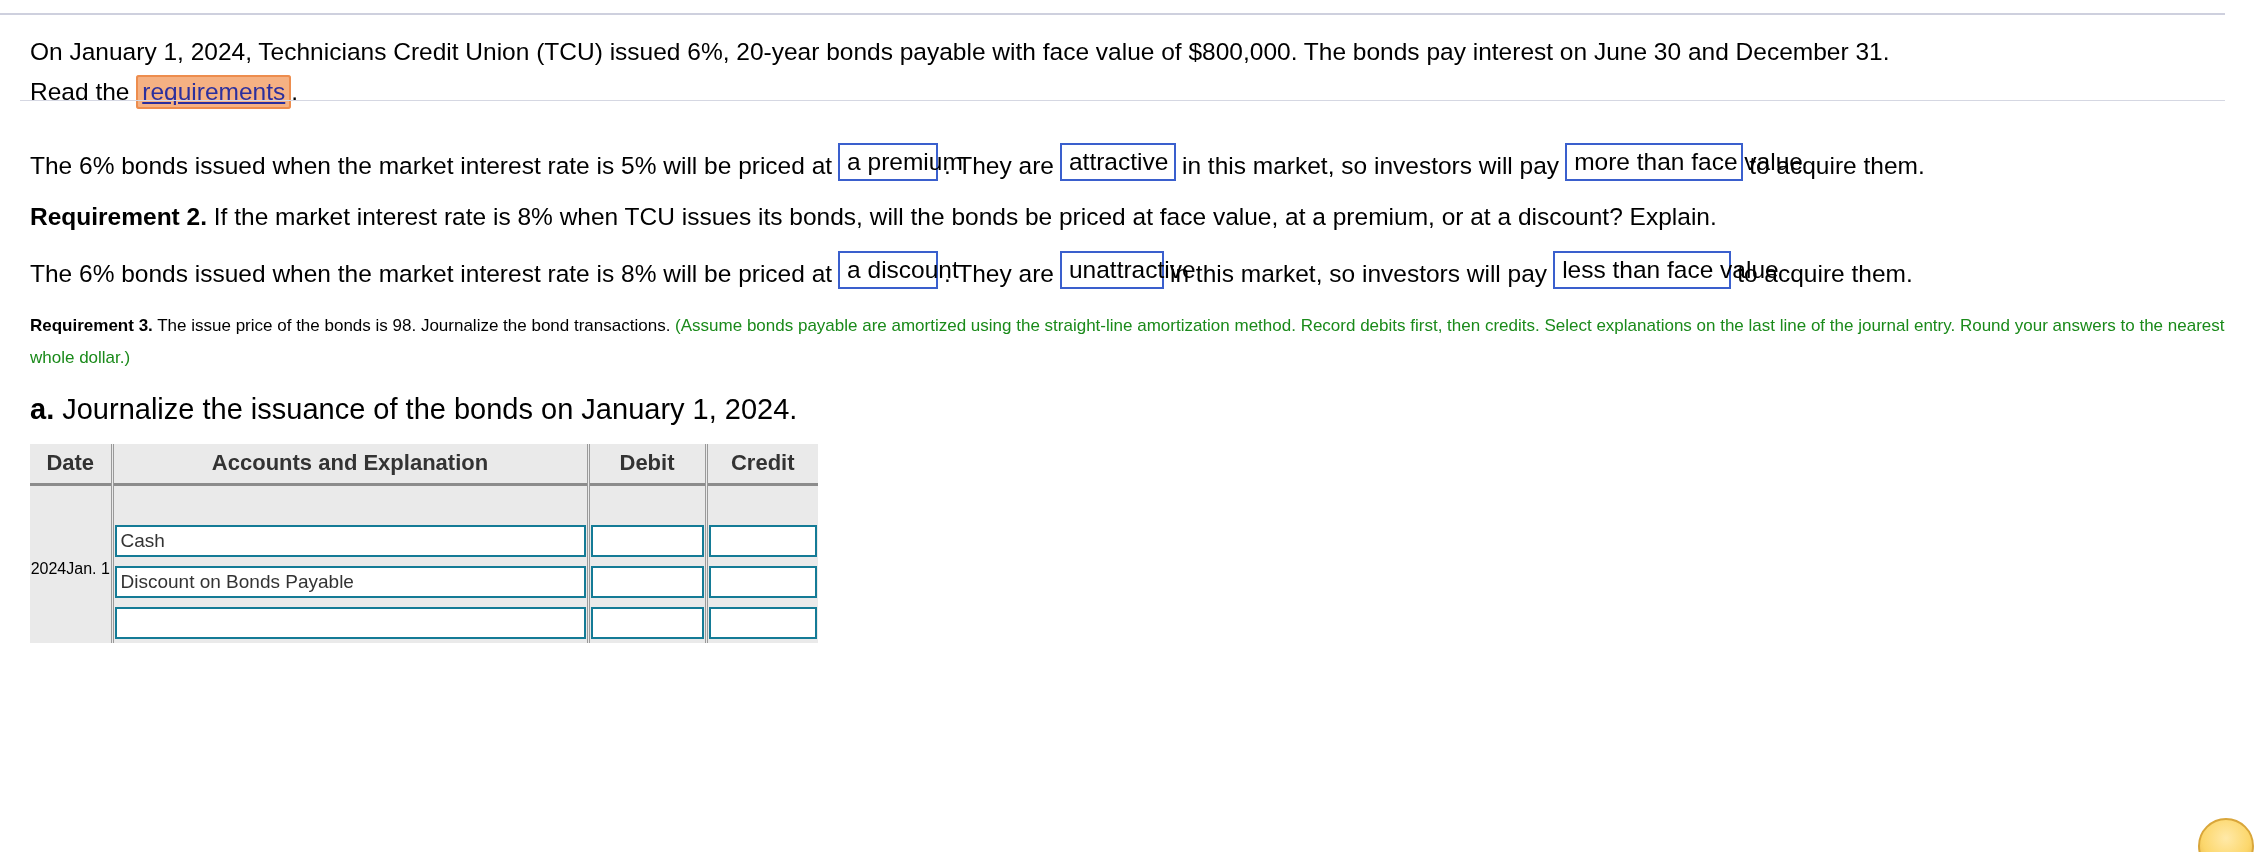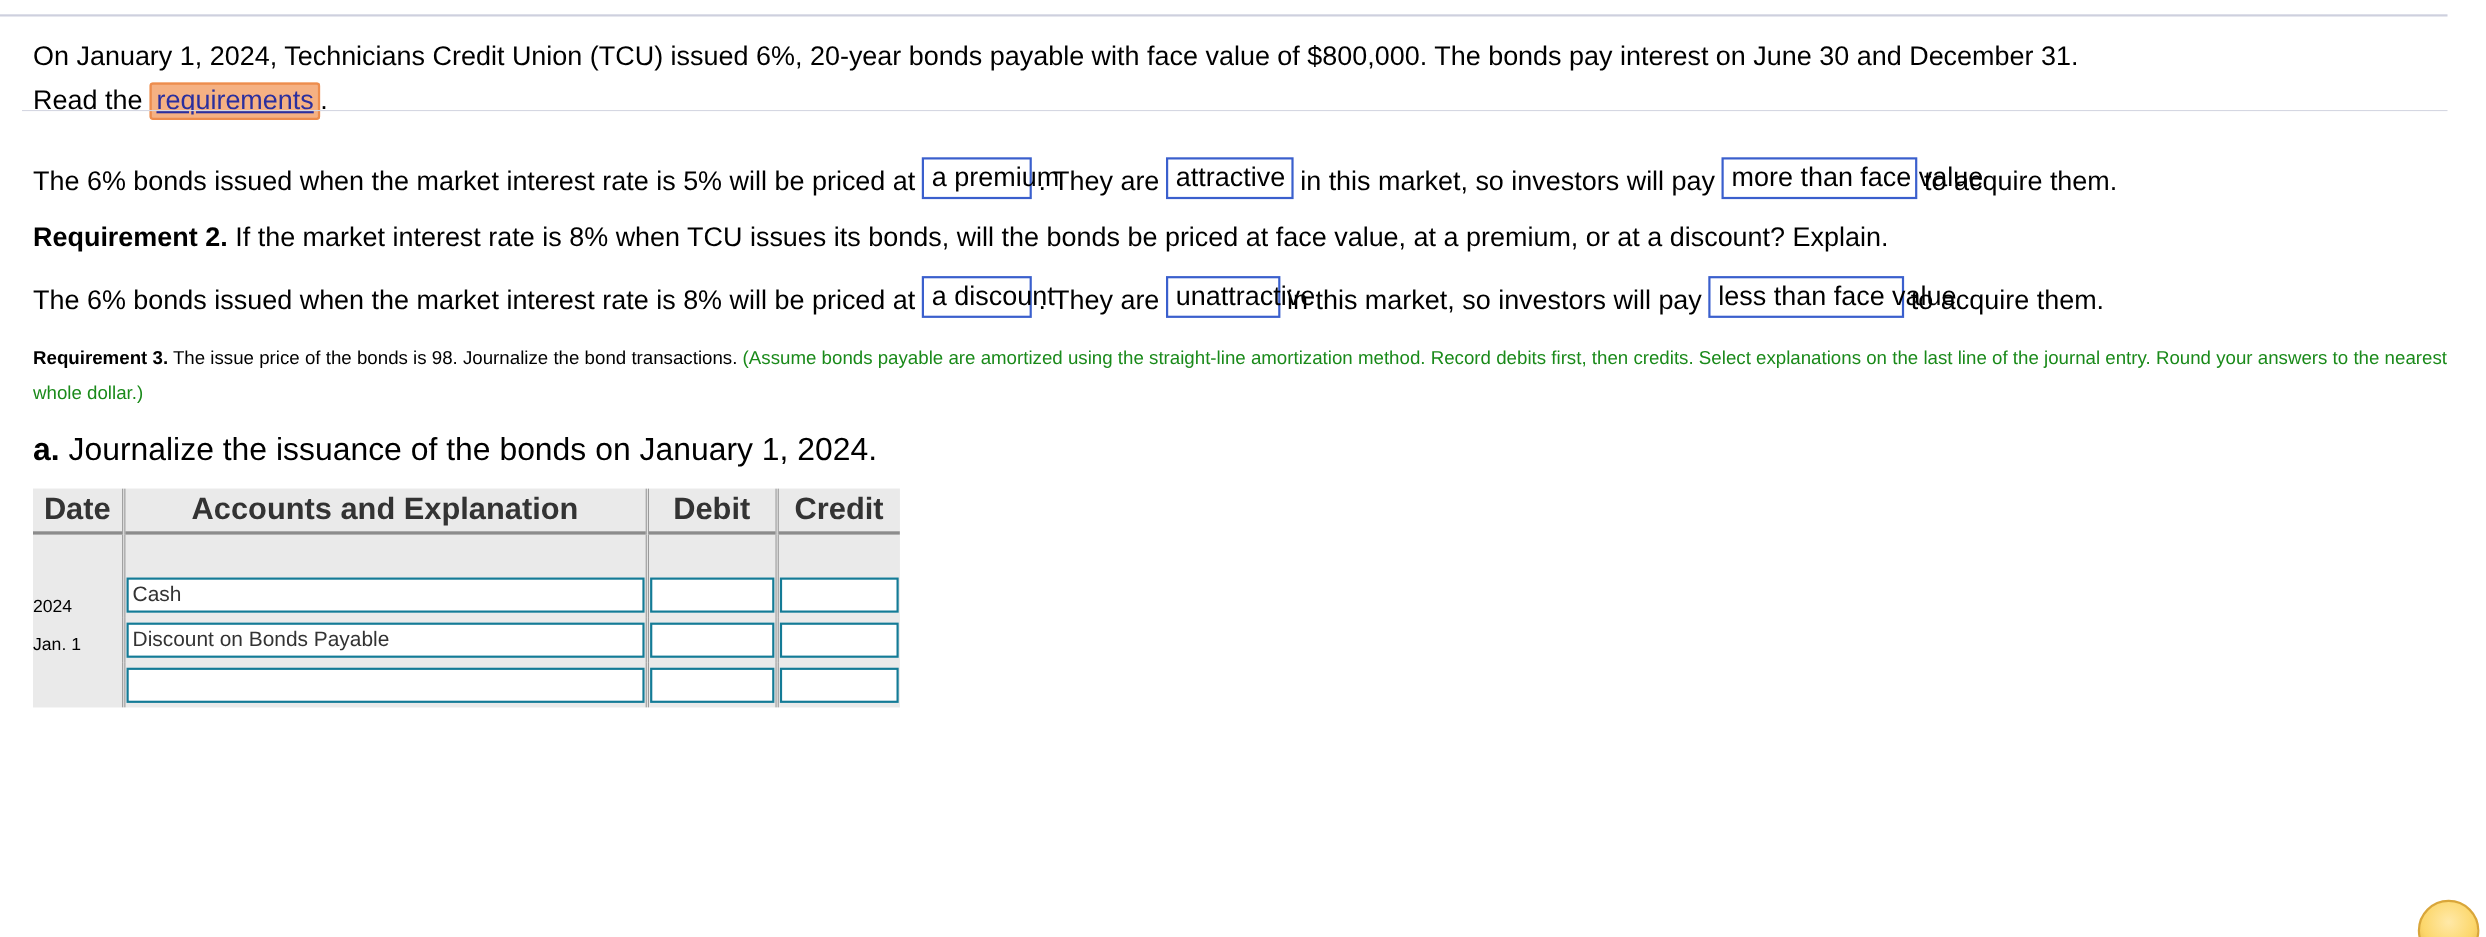"Date" table.journal th { font-size: 28px -> 22px }
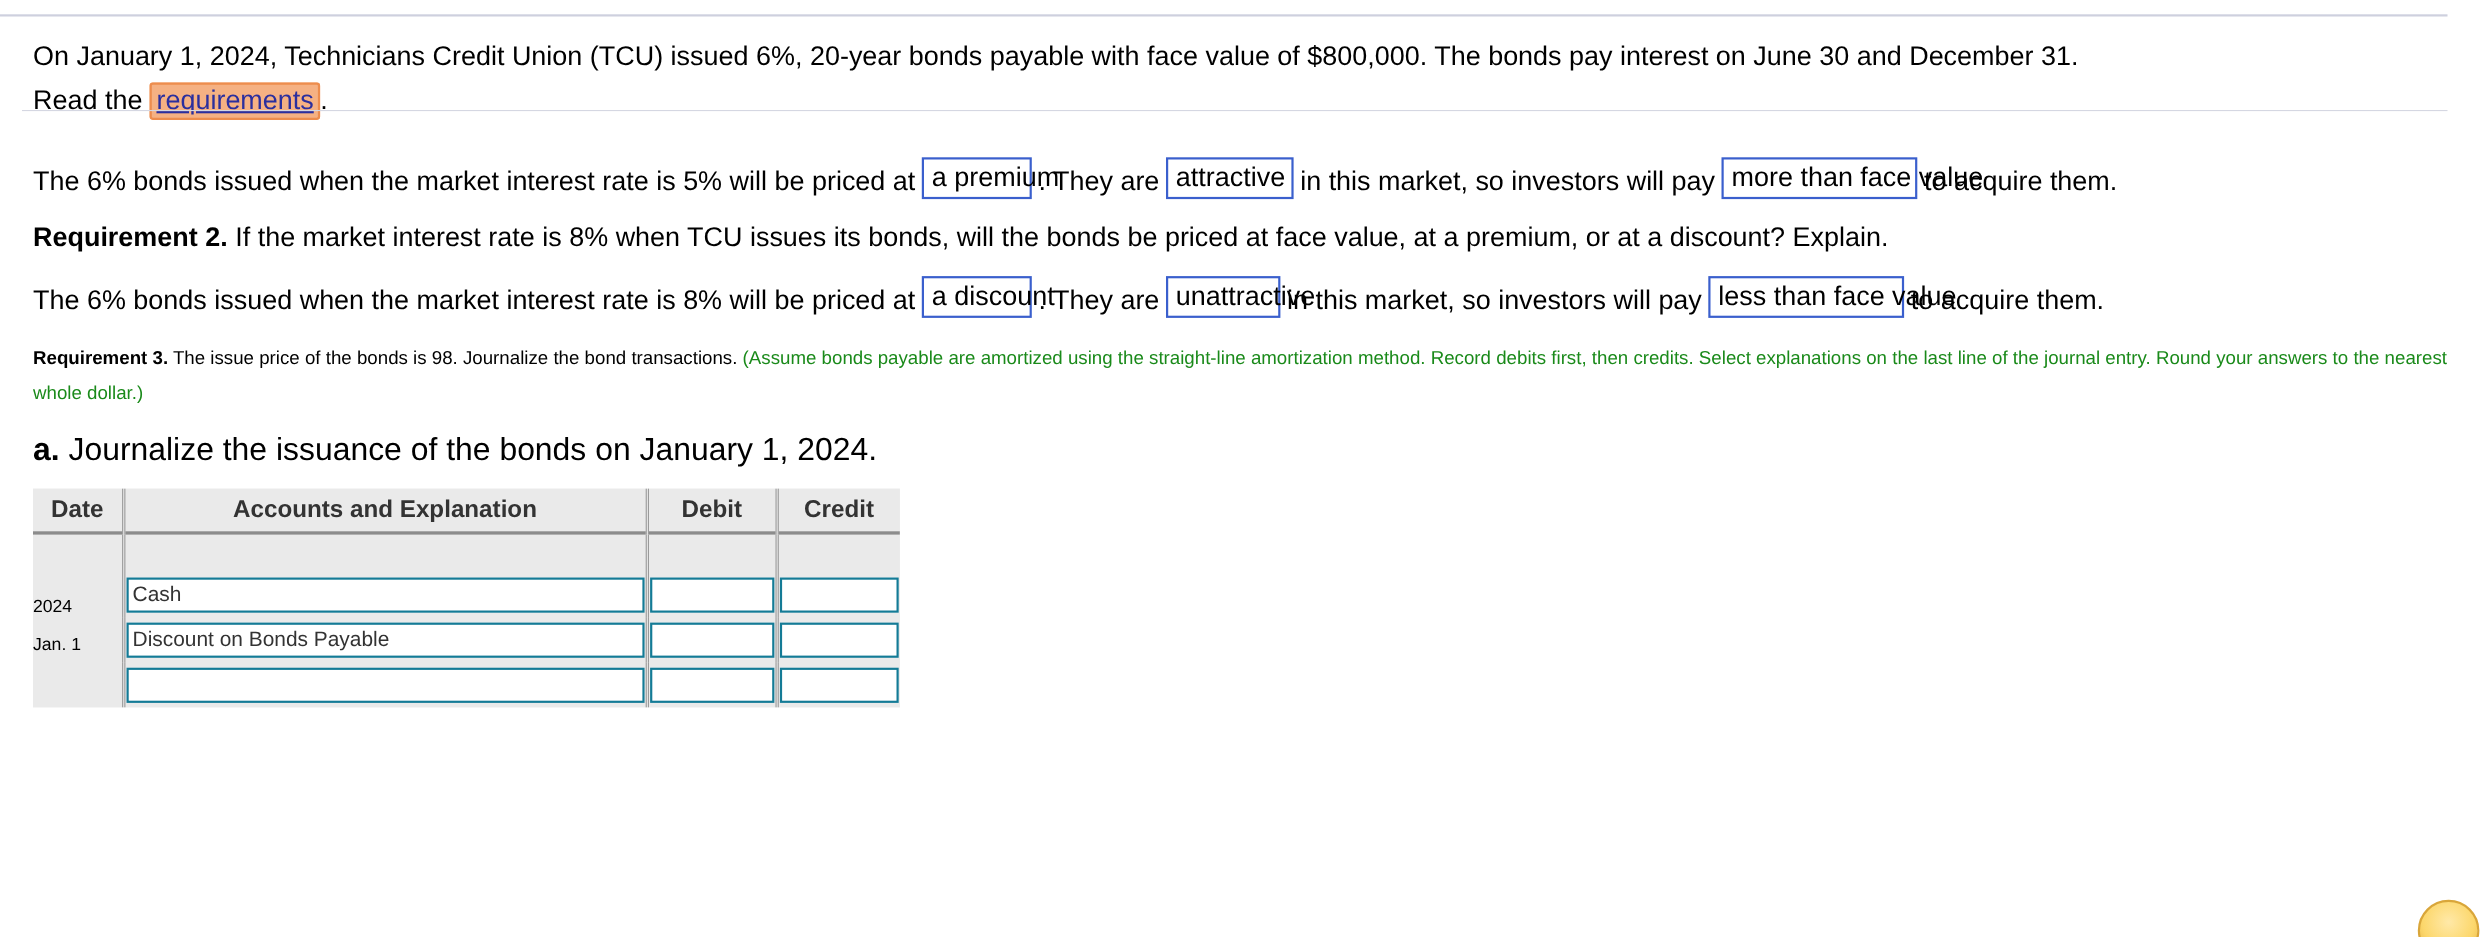"2024" .date-stack { flex-direction: column -> none }
